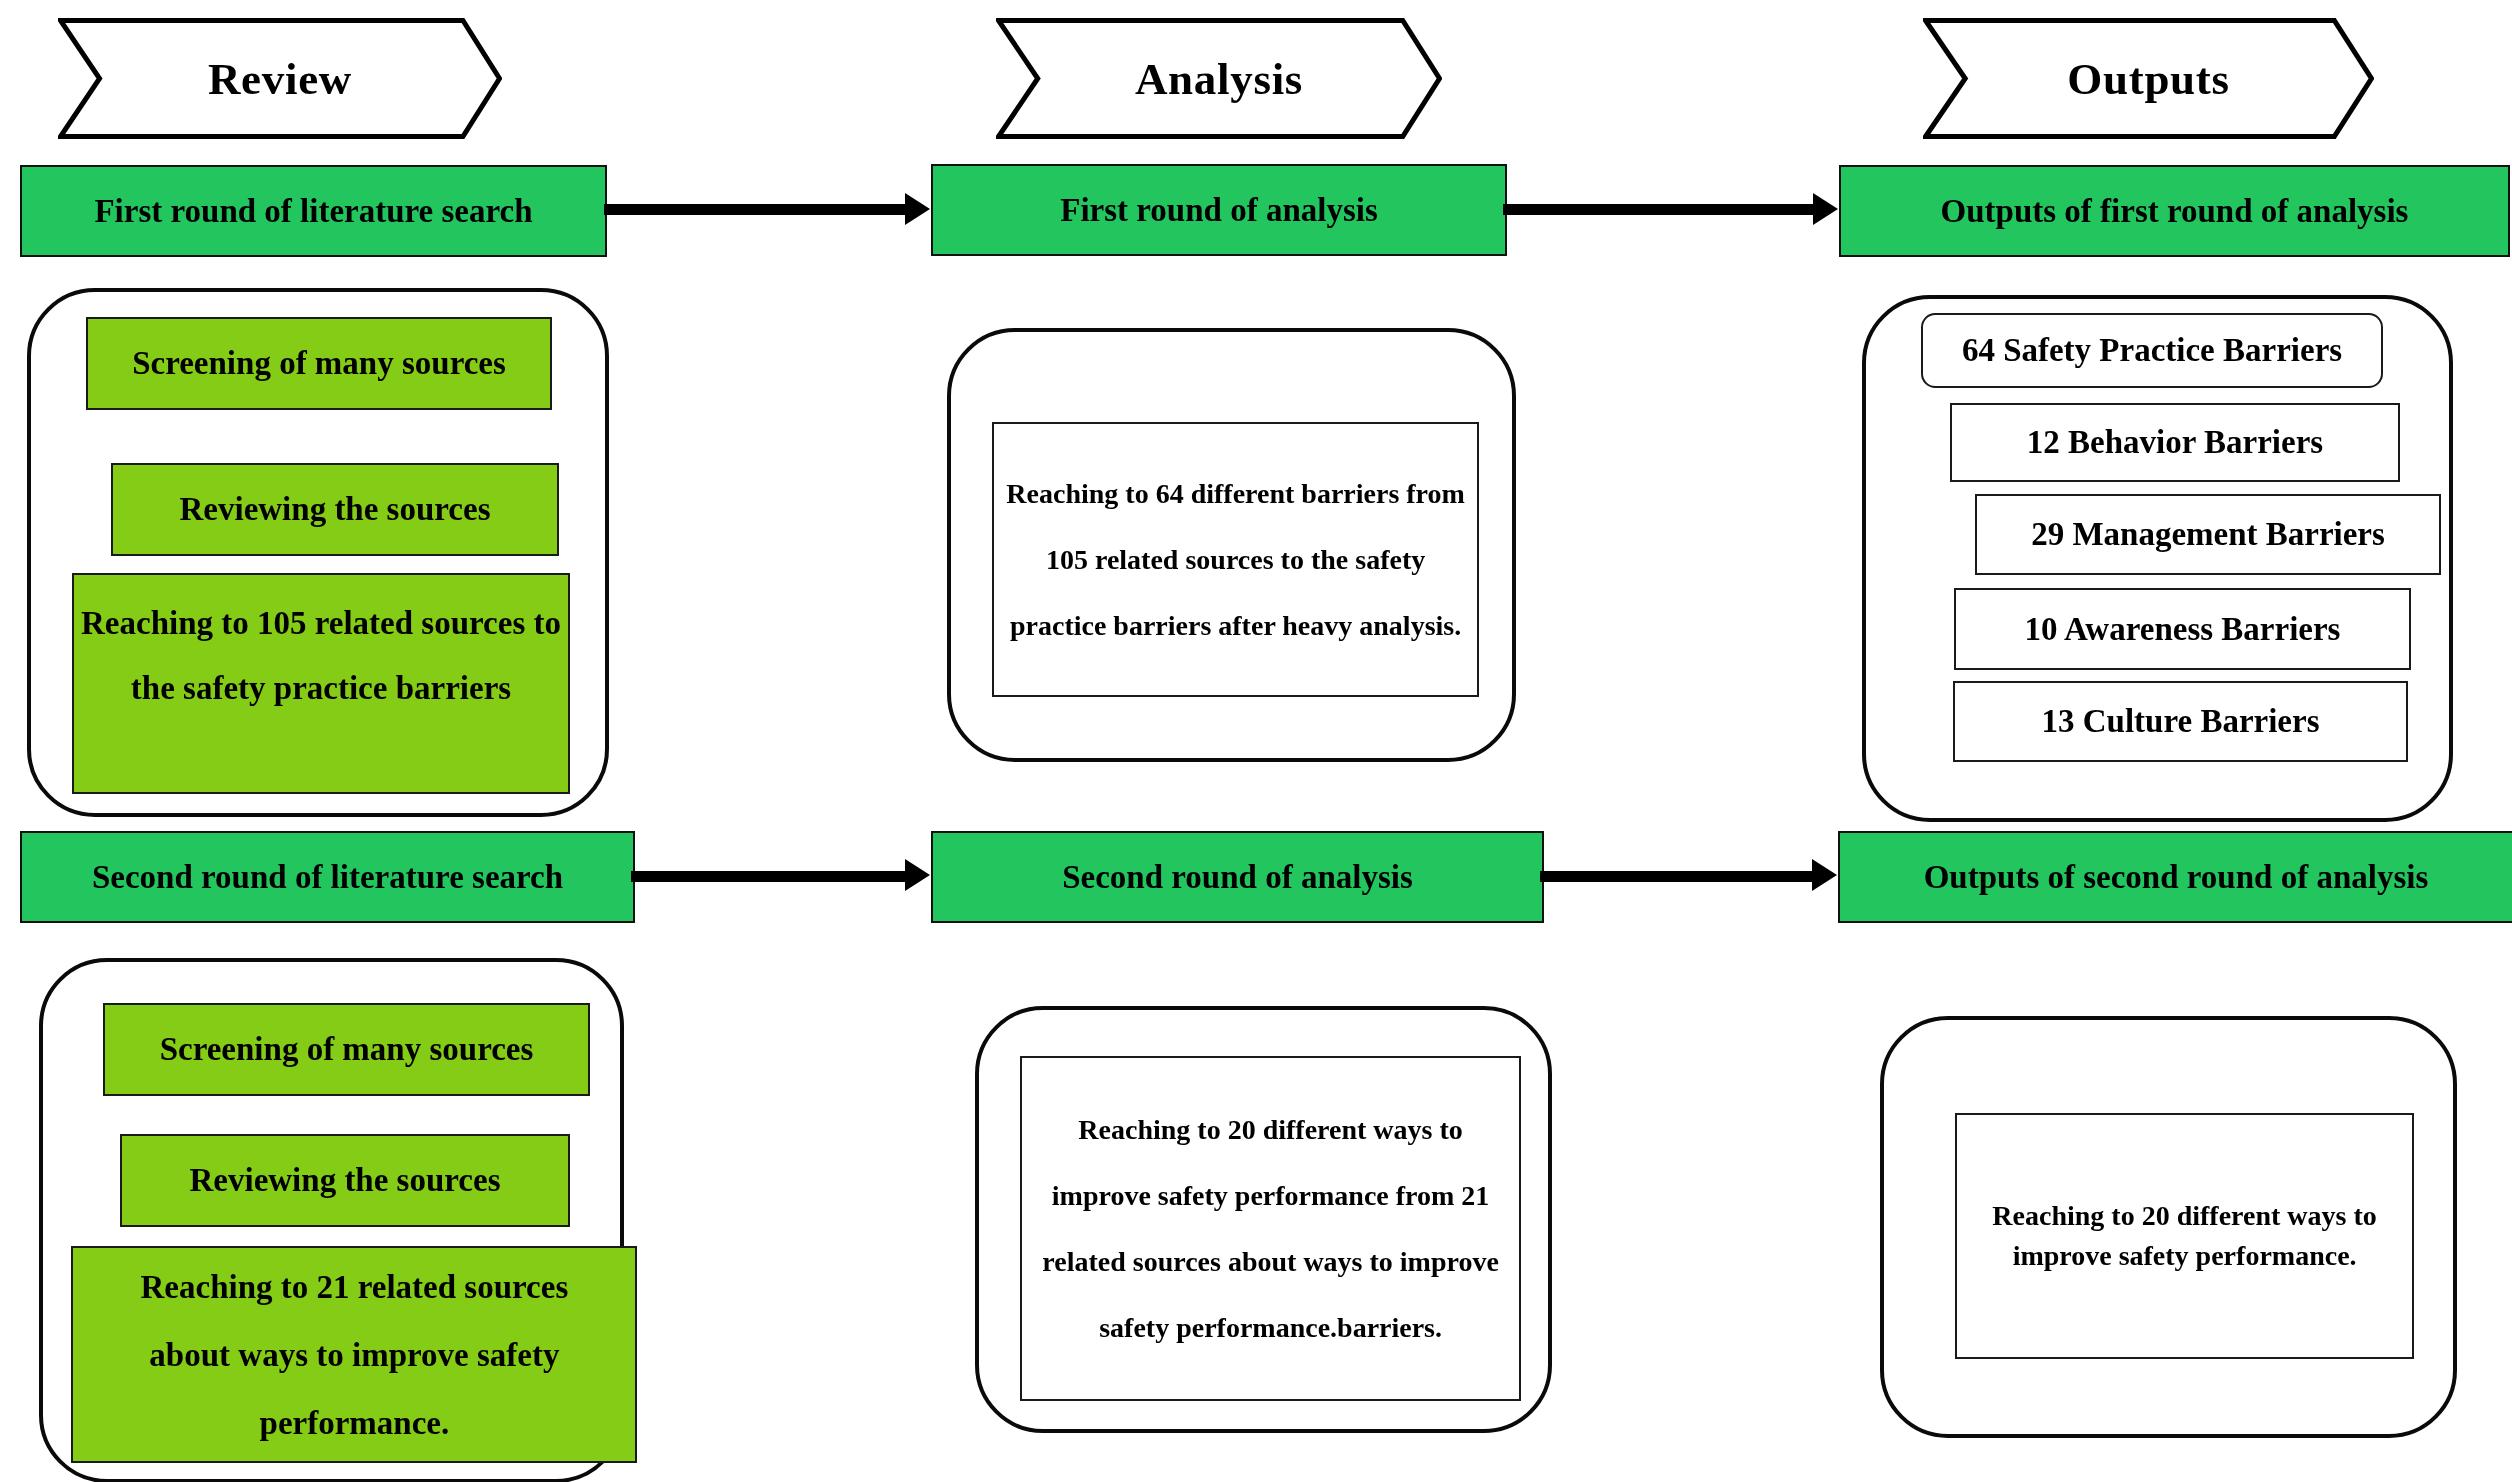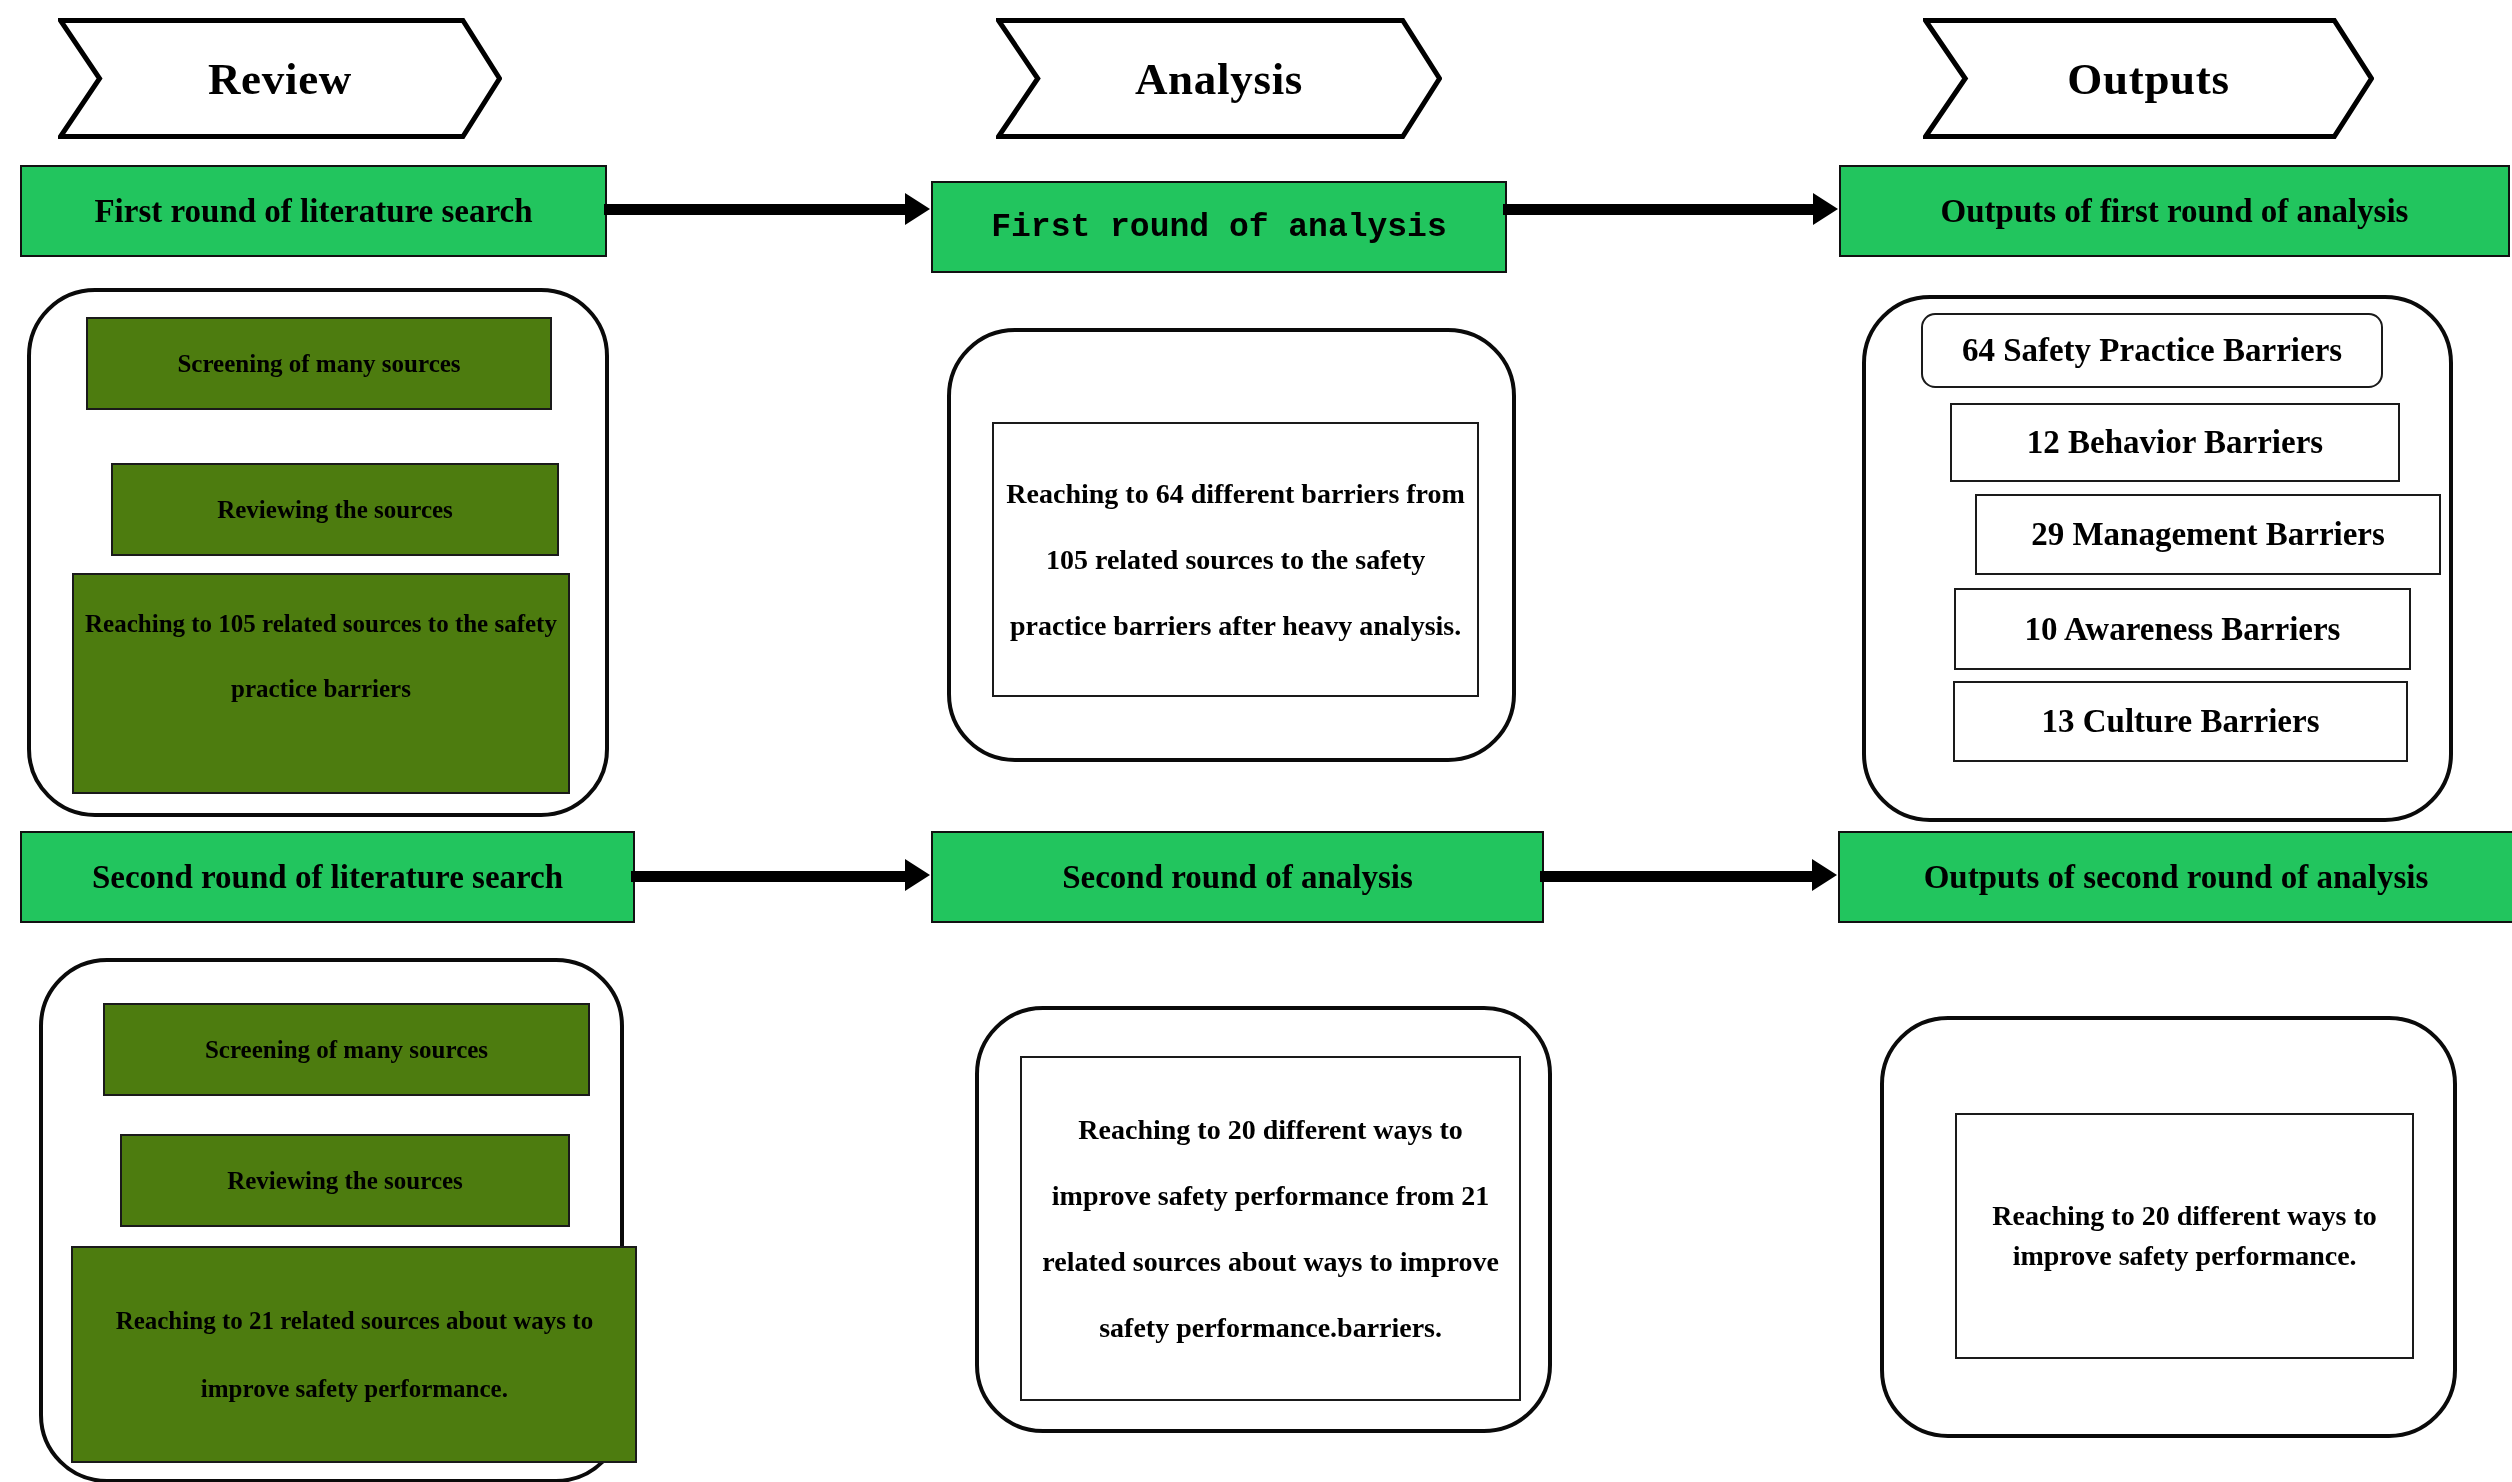"First round of analysis" div.pbox { font-family: Liberation Mono, monospace -> none; top: 181px -> 164px }
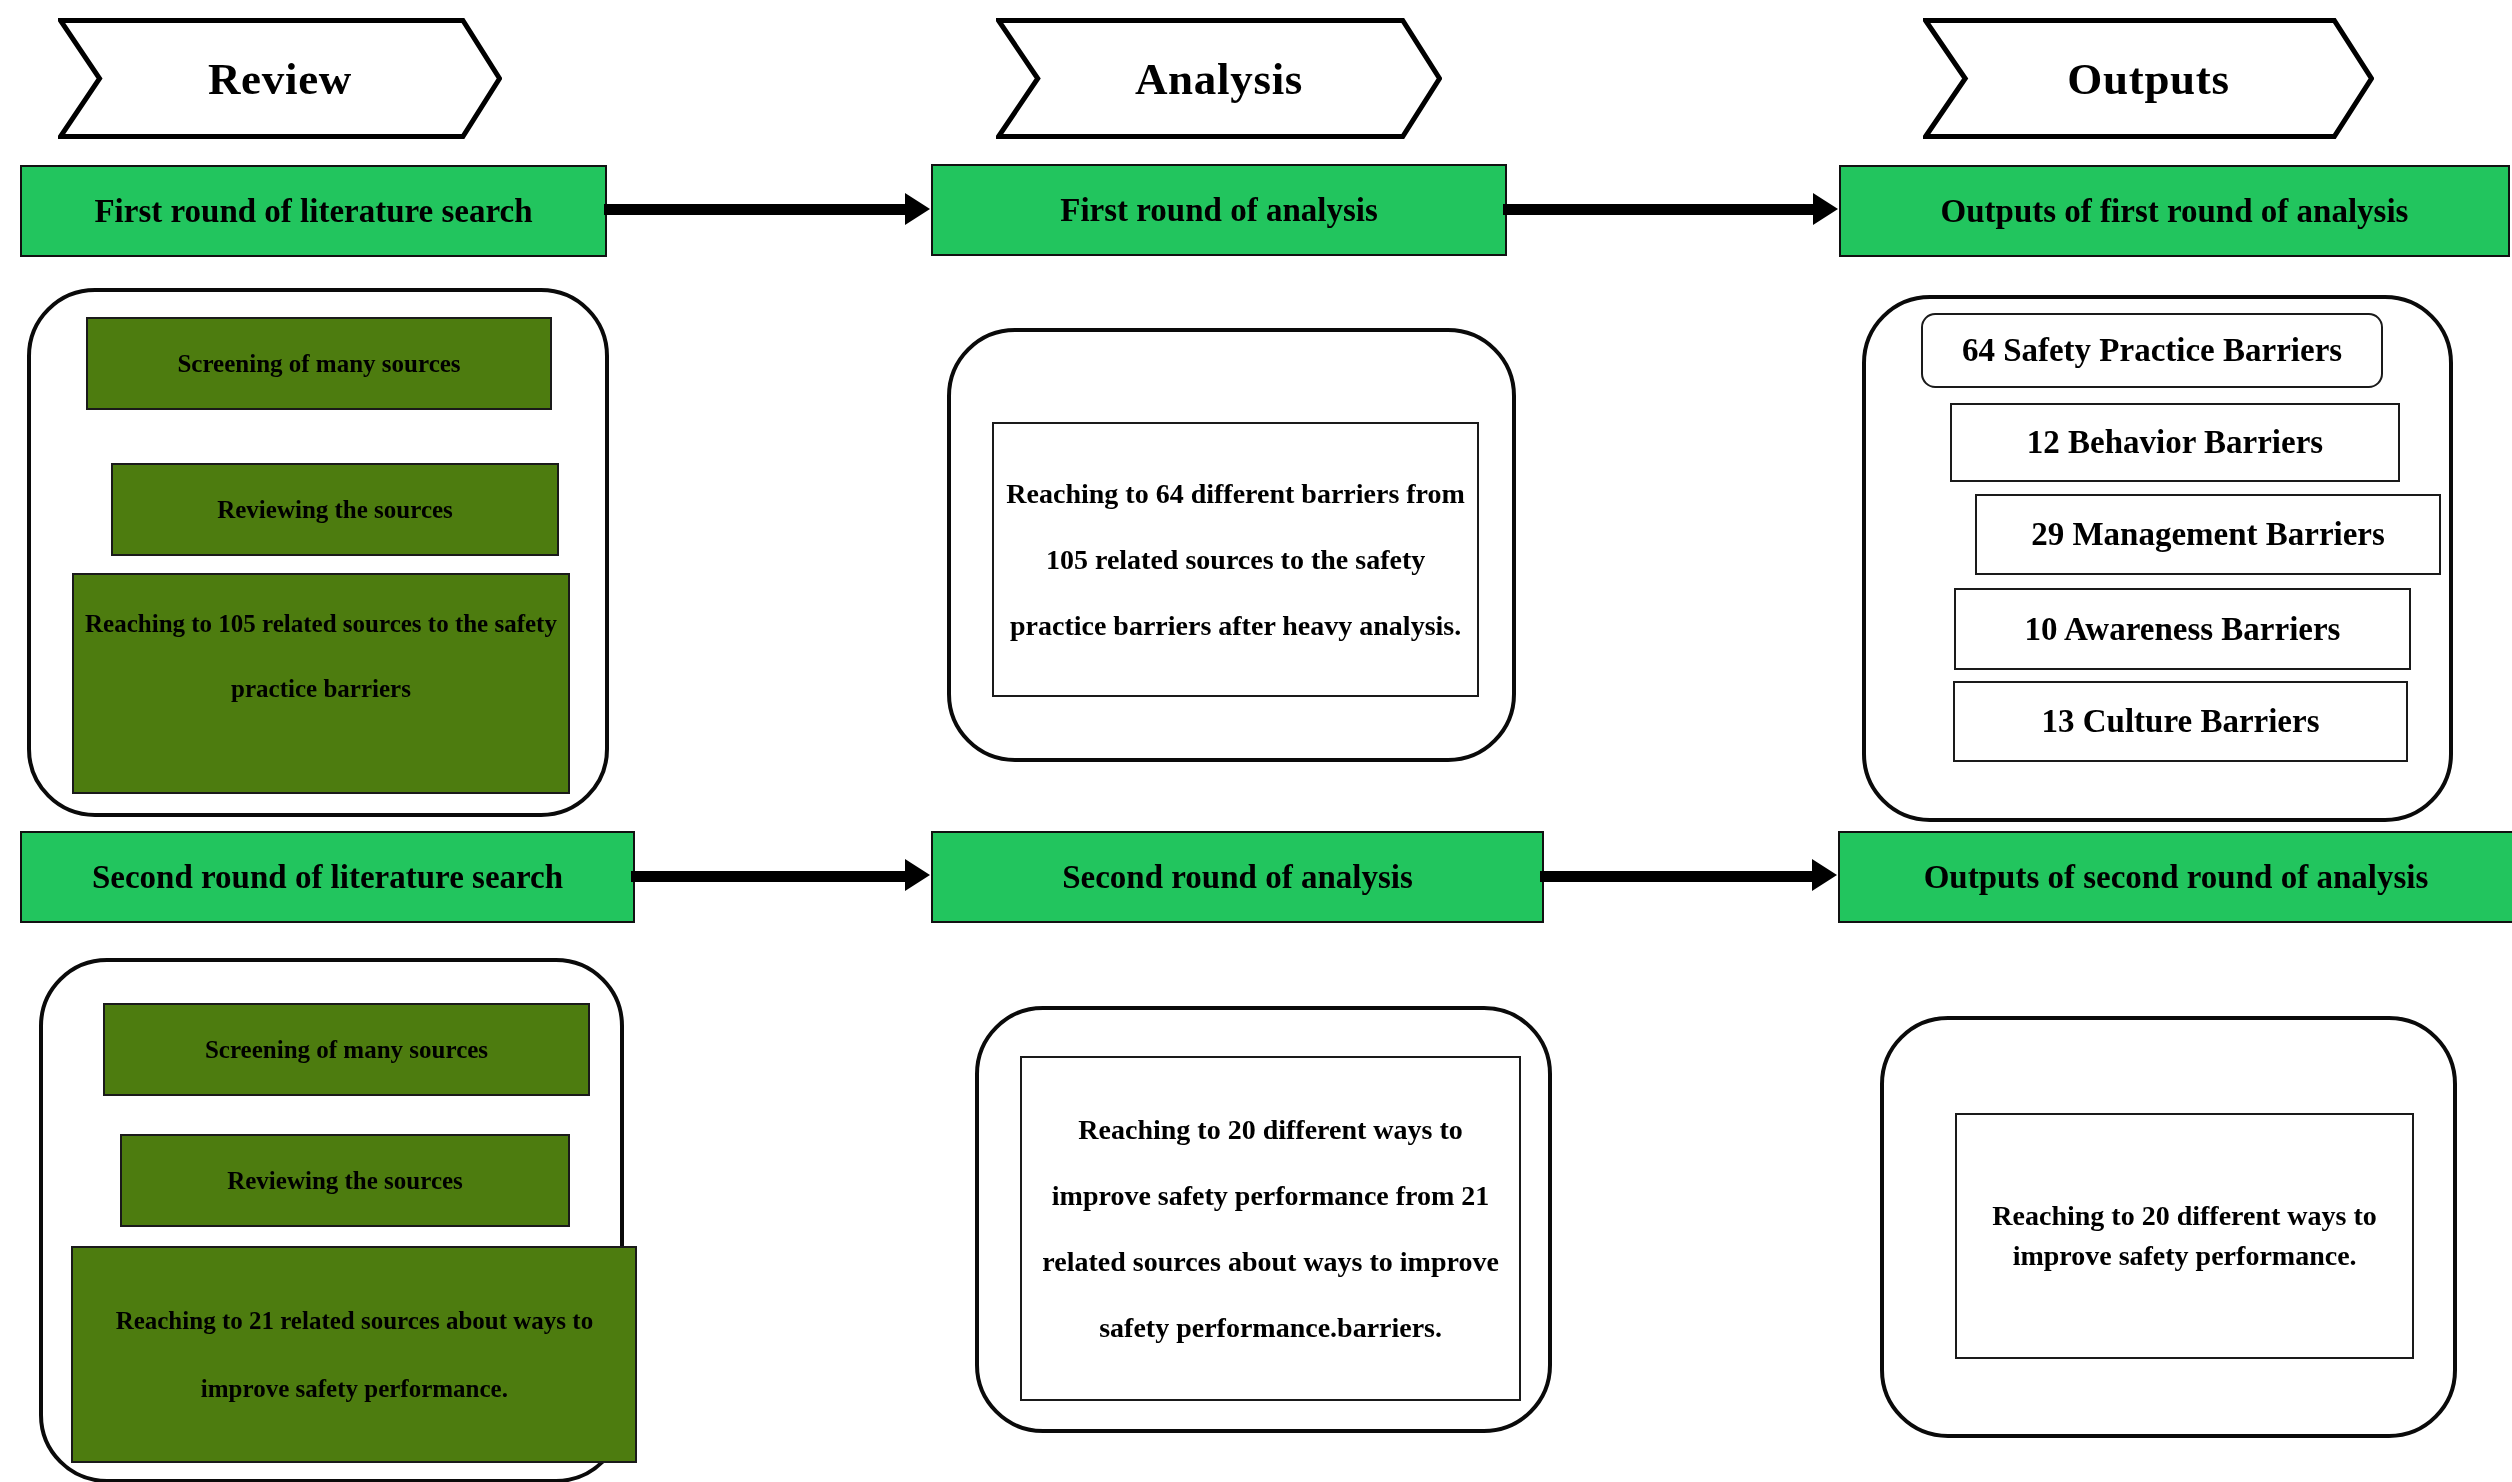"Screening of many sources" .step { background: #4d7c0f -> #84cc16; font-size: 25px -> 33px }
